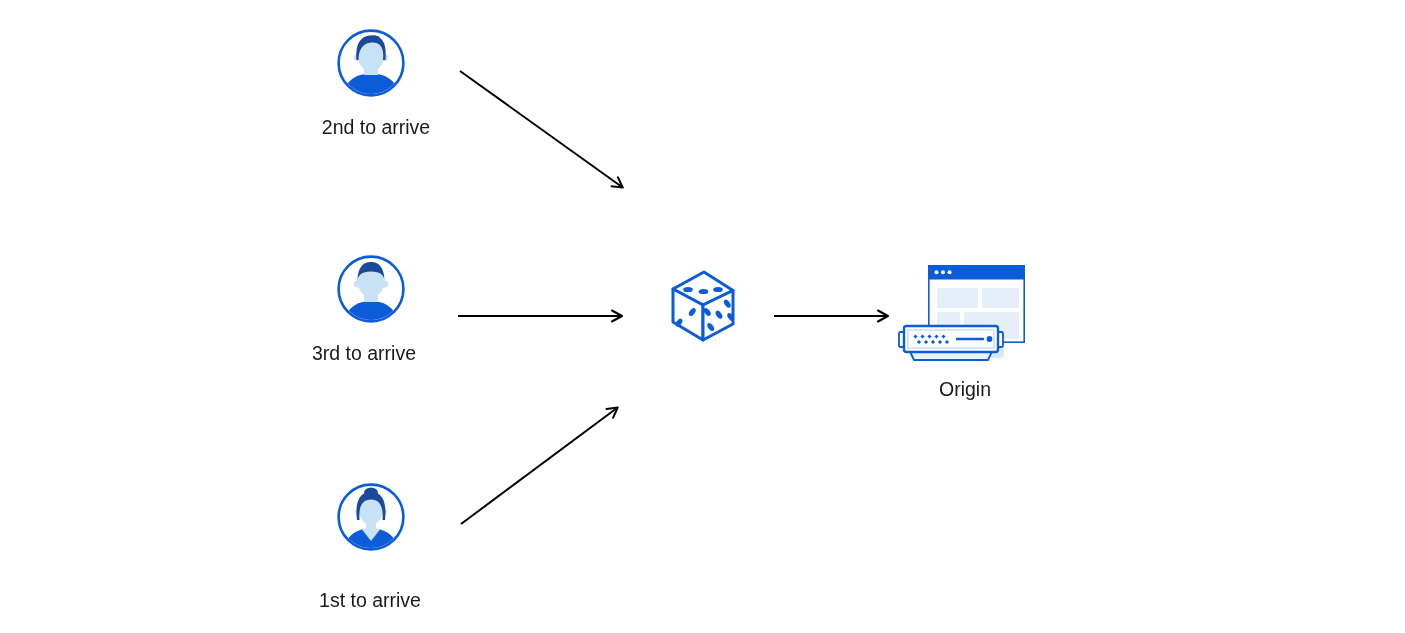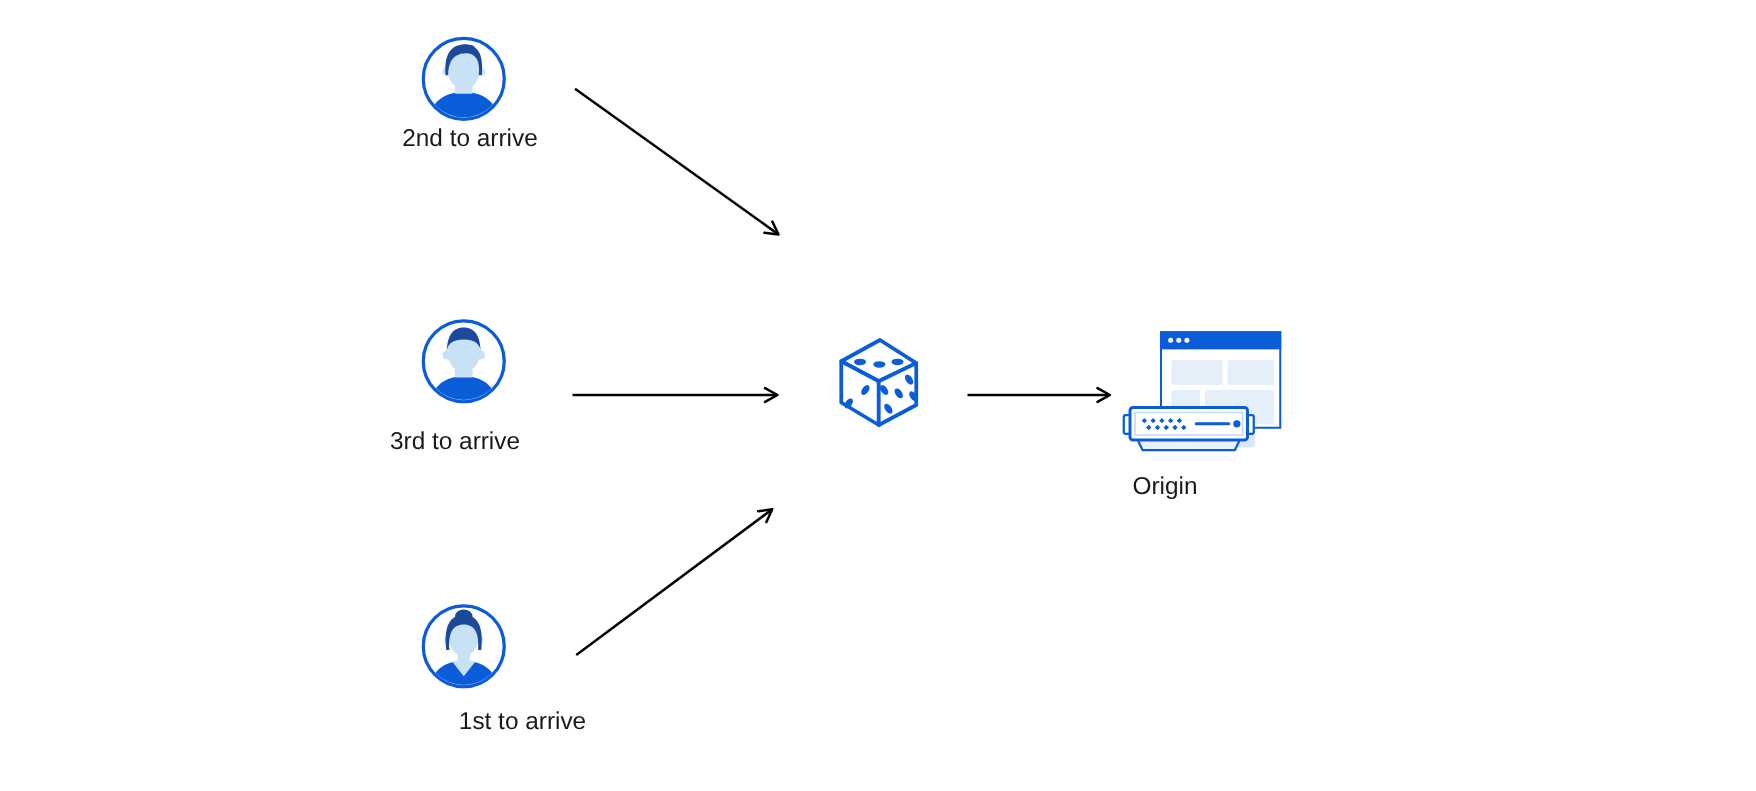"2nd to arrive" div.node-label { top: 100px -> 116px }
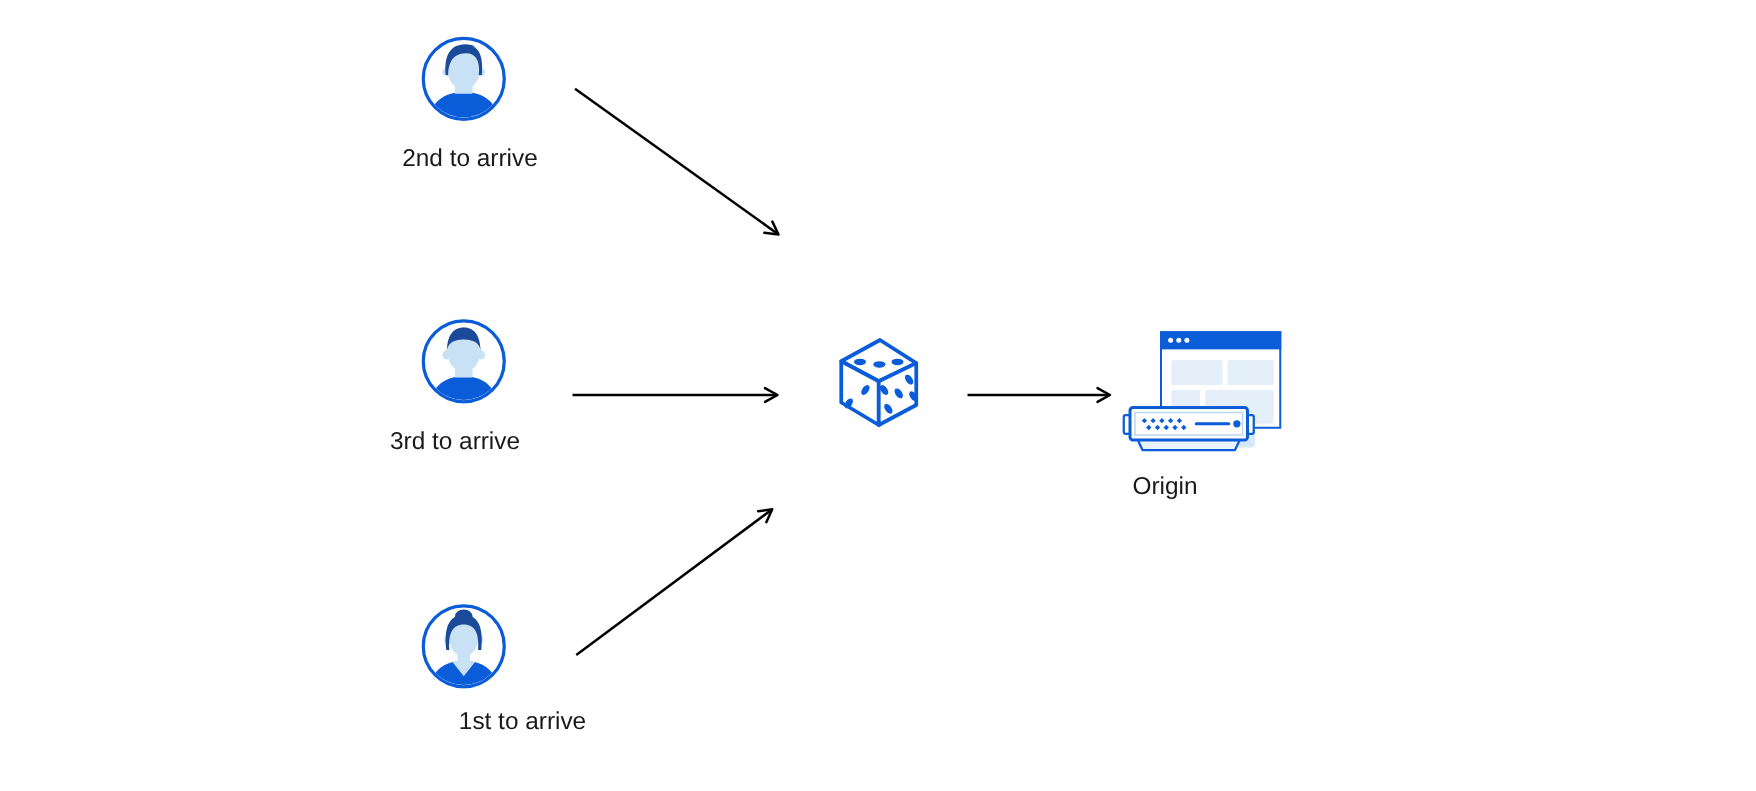"Origin" div.node-label { left: 932px -> 965px }
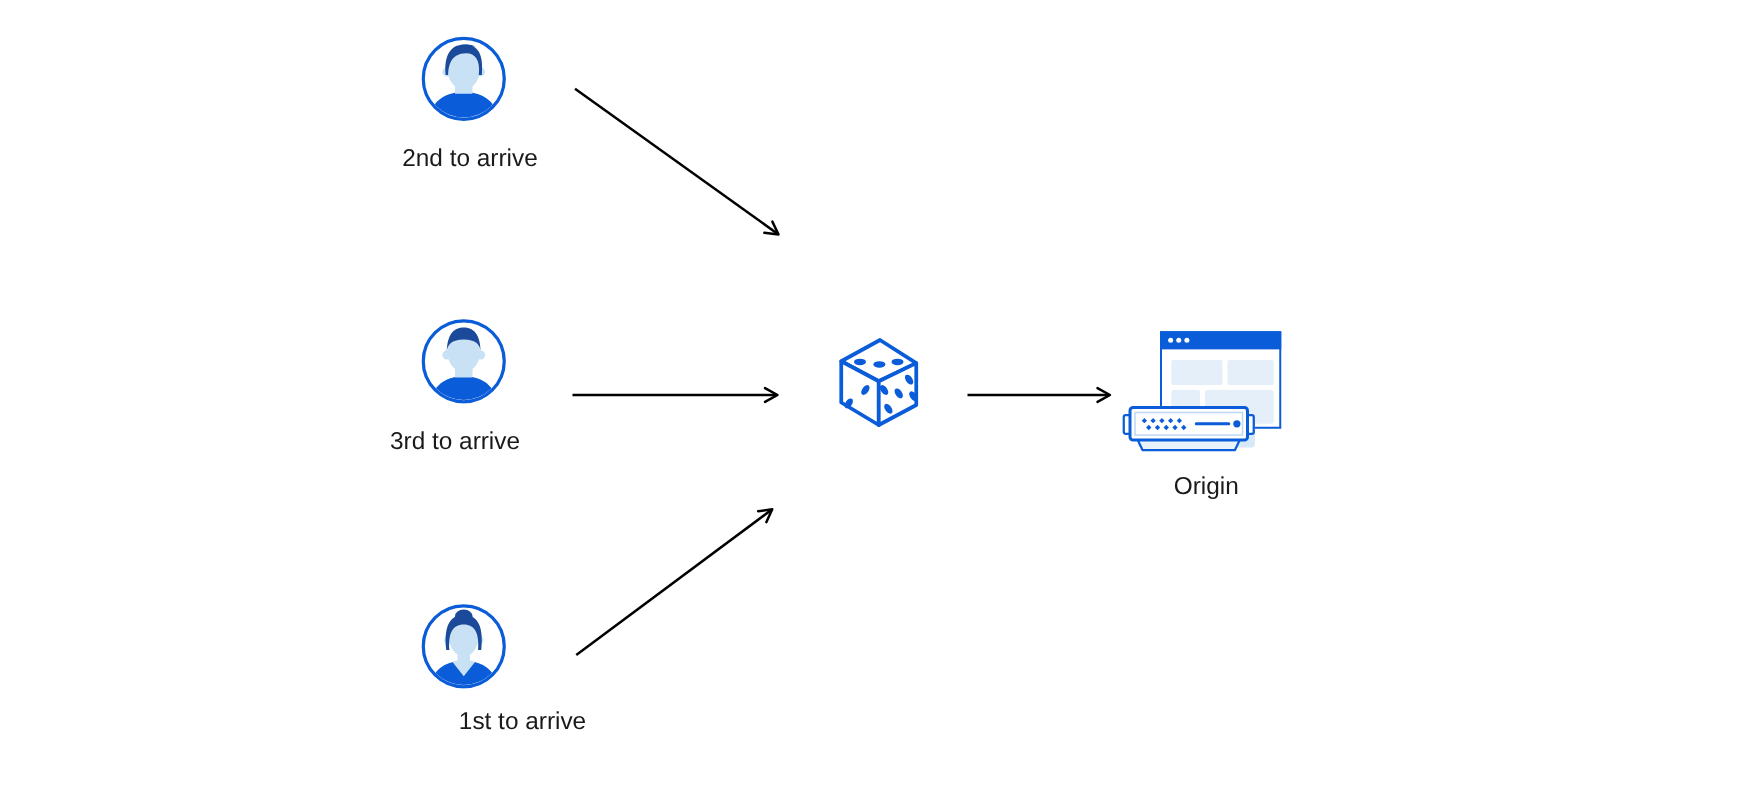"1st to arrive" div.node-label { margin-left: 48px -> none; top: 566px -> 589px }
